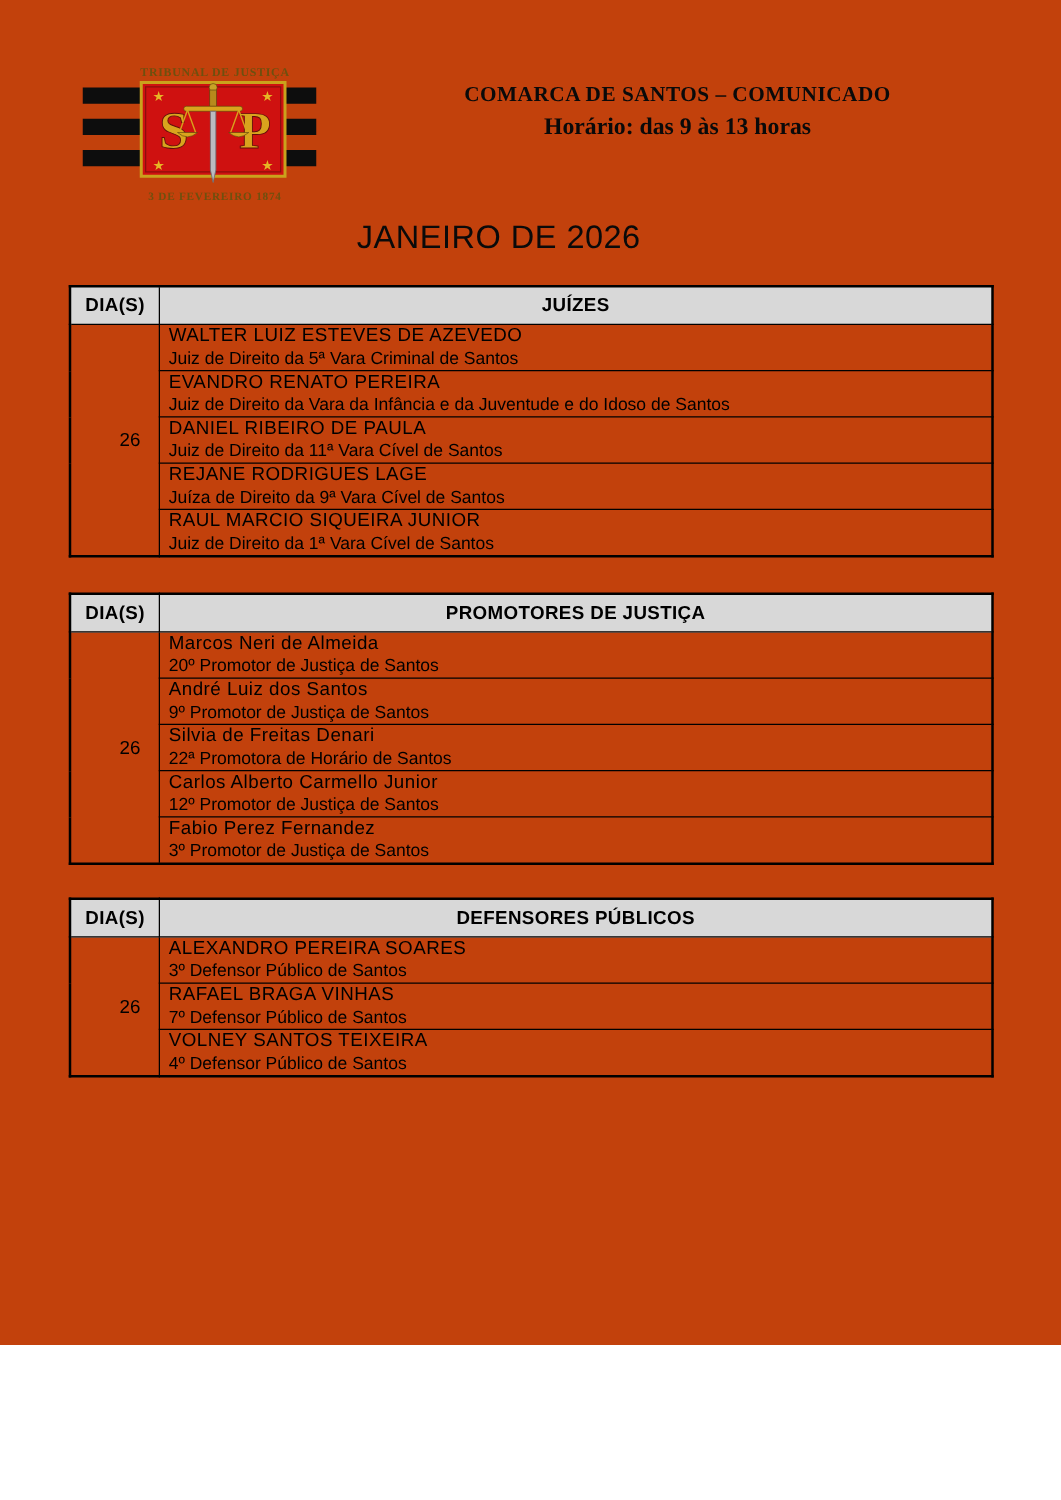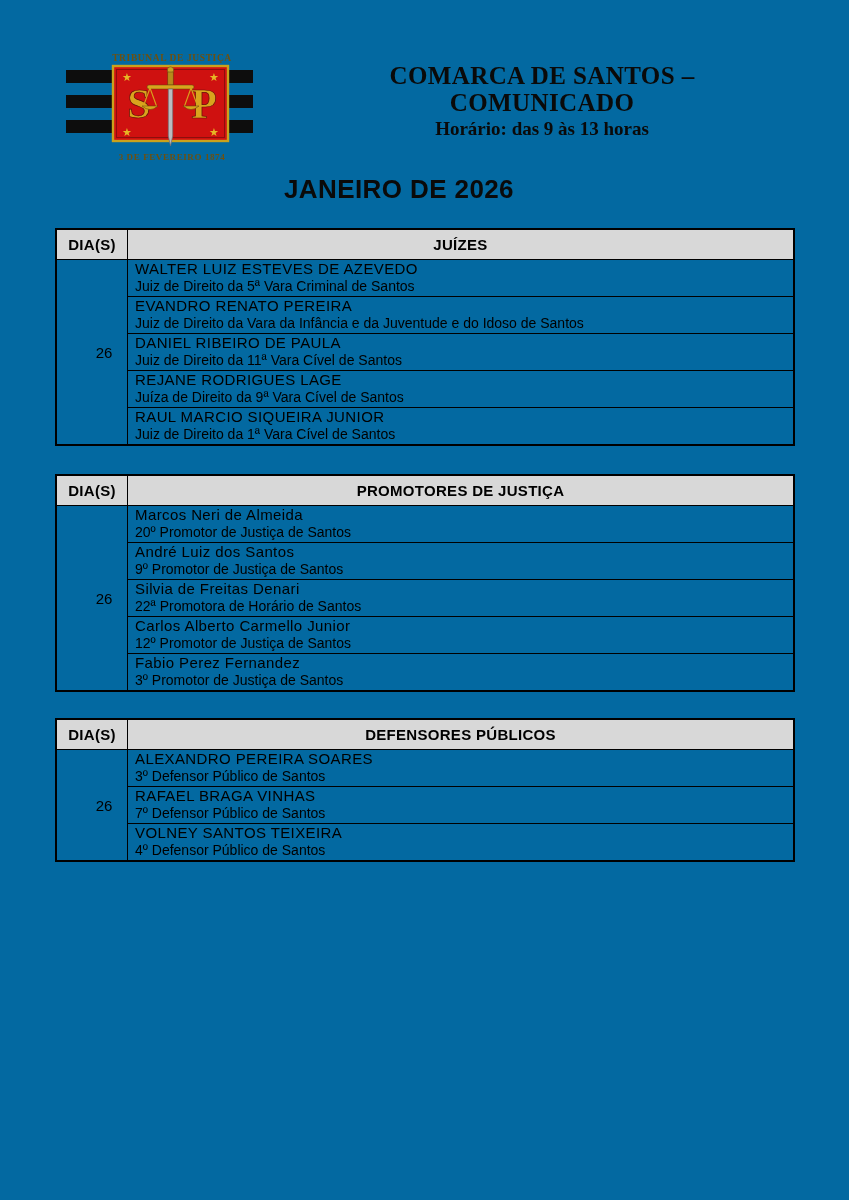"TRIBUNAL DE JUSTIÇA" .page { background: #0369a1 -> #c2410c; height: 1200px -> 1076px }
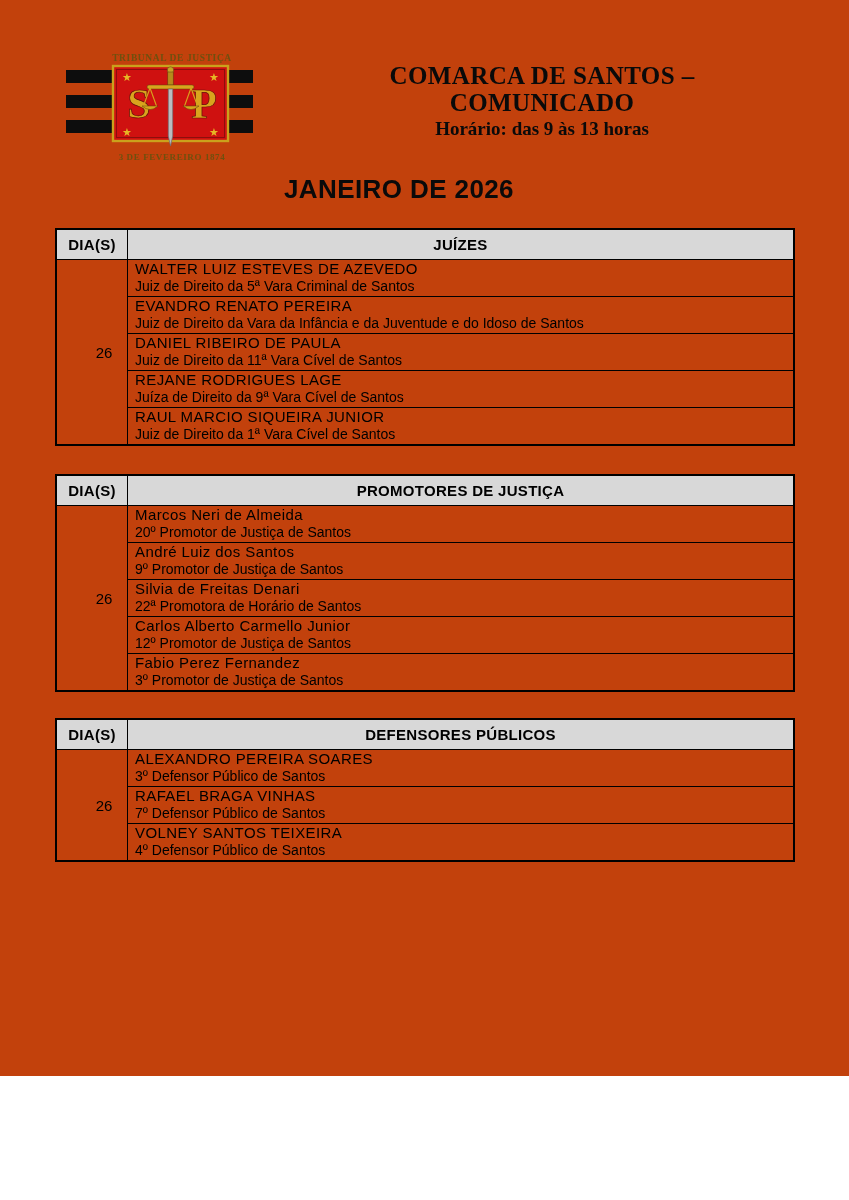"COMARCA DE SANTOS – COMUNICADO" .ht1 { font-size: 25px -> 17px }
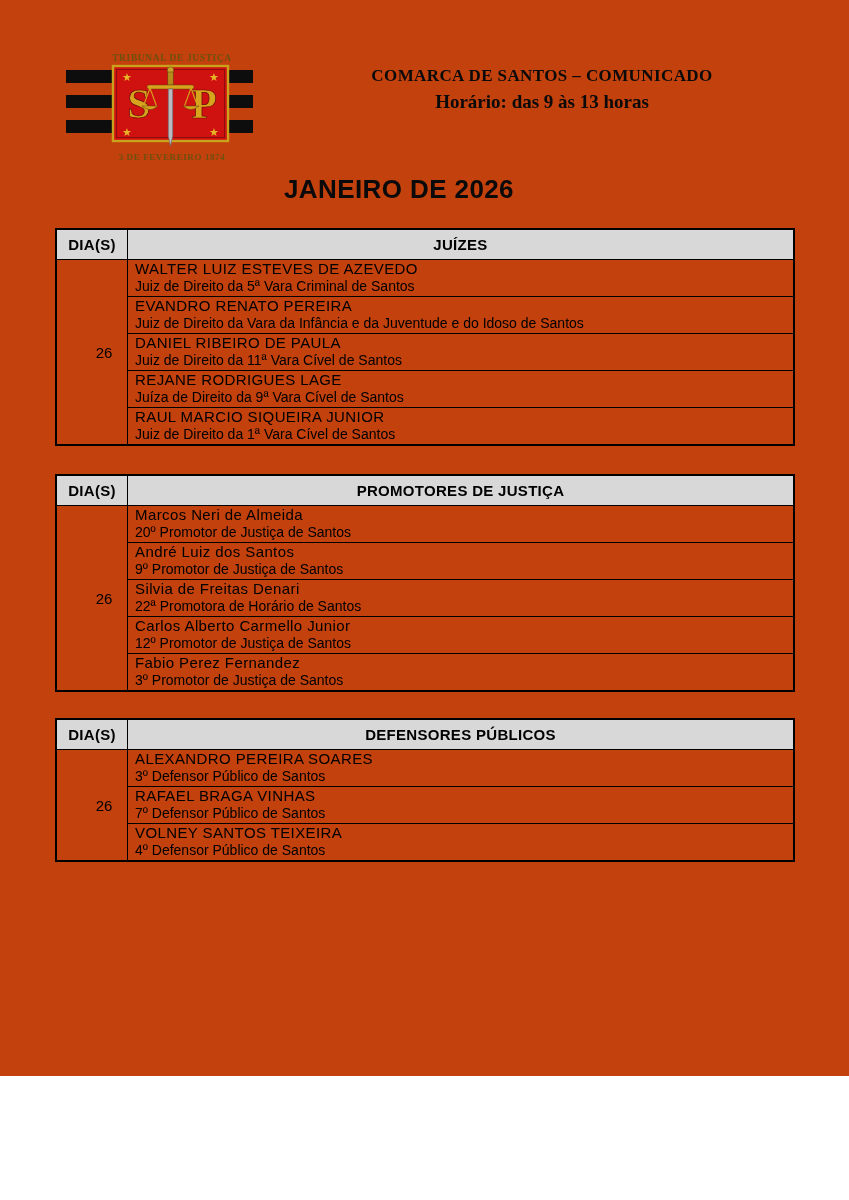"JANEIRO DE 2026" .month { font-weight: bold -> normal }
